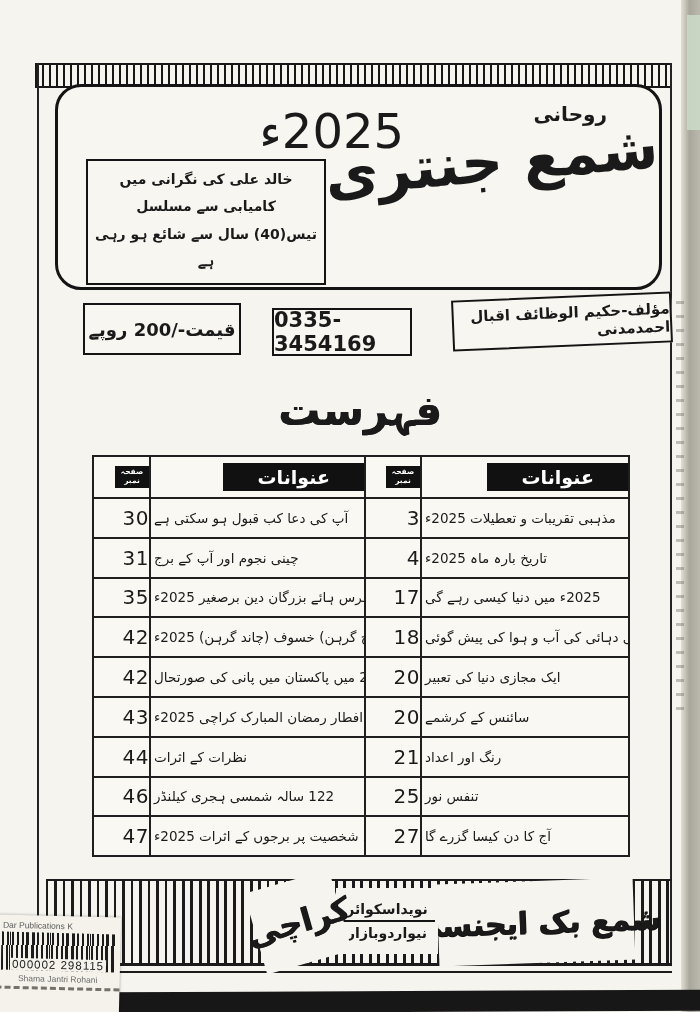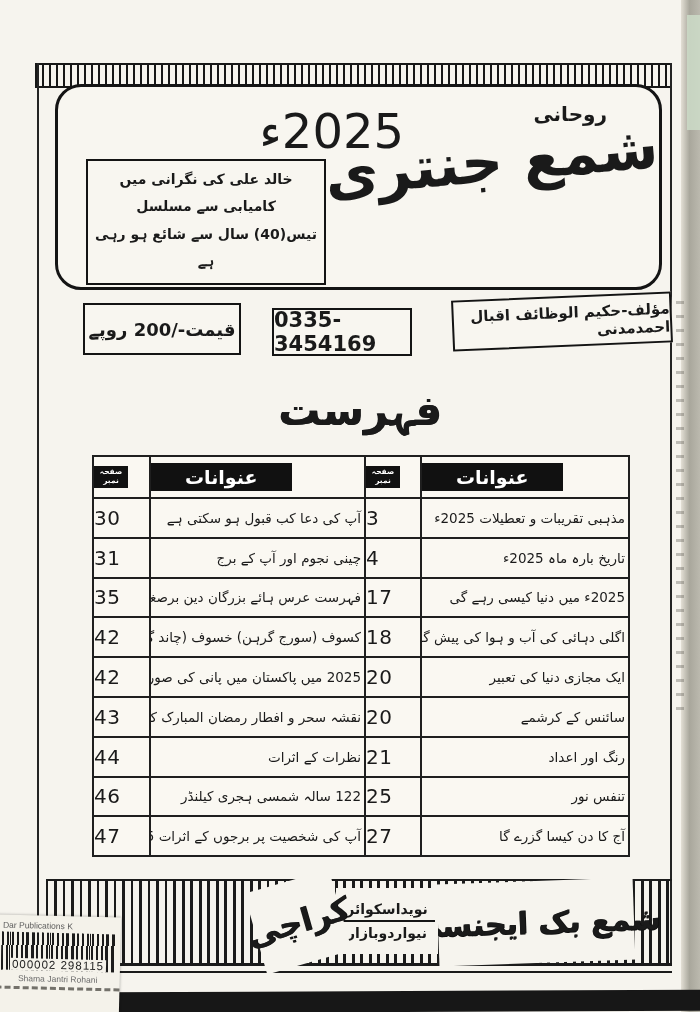"صفحہ نمبر" .toc-table>* { justify-content: flex-start -> flex-end }
